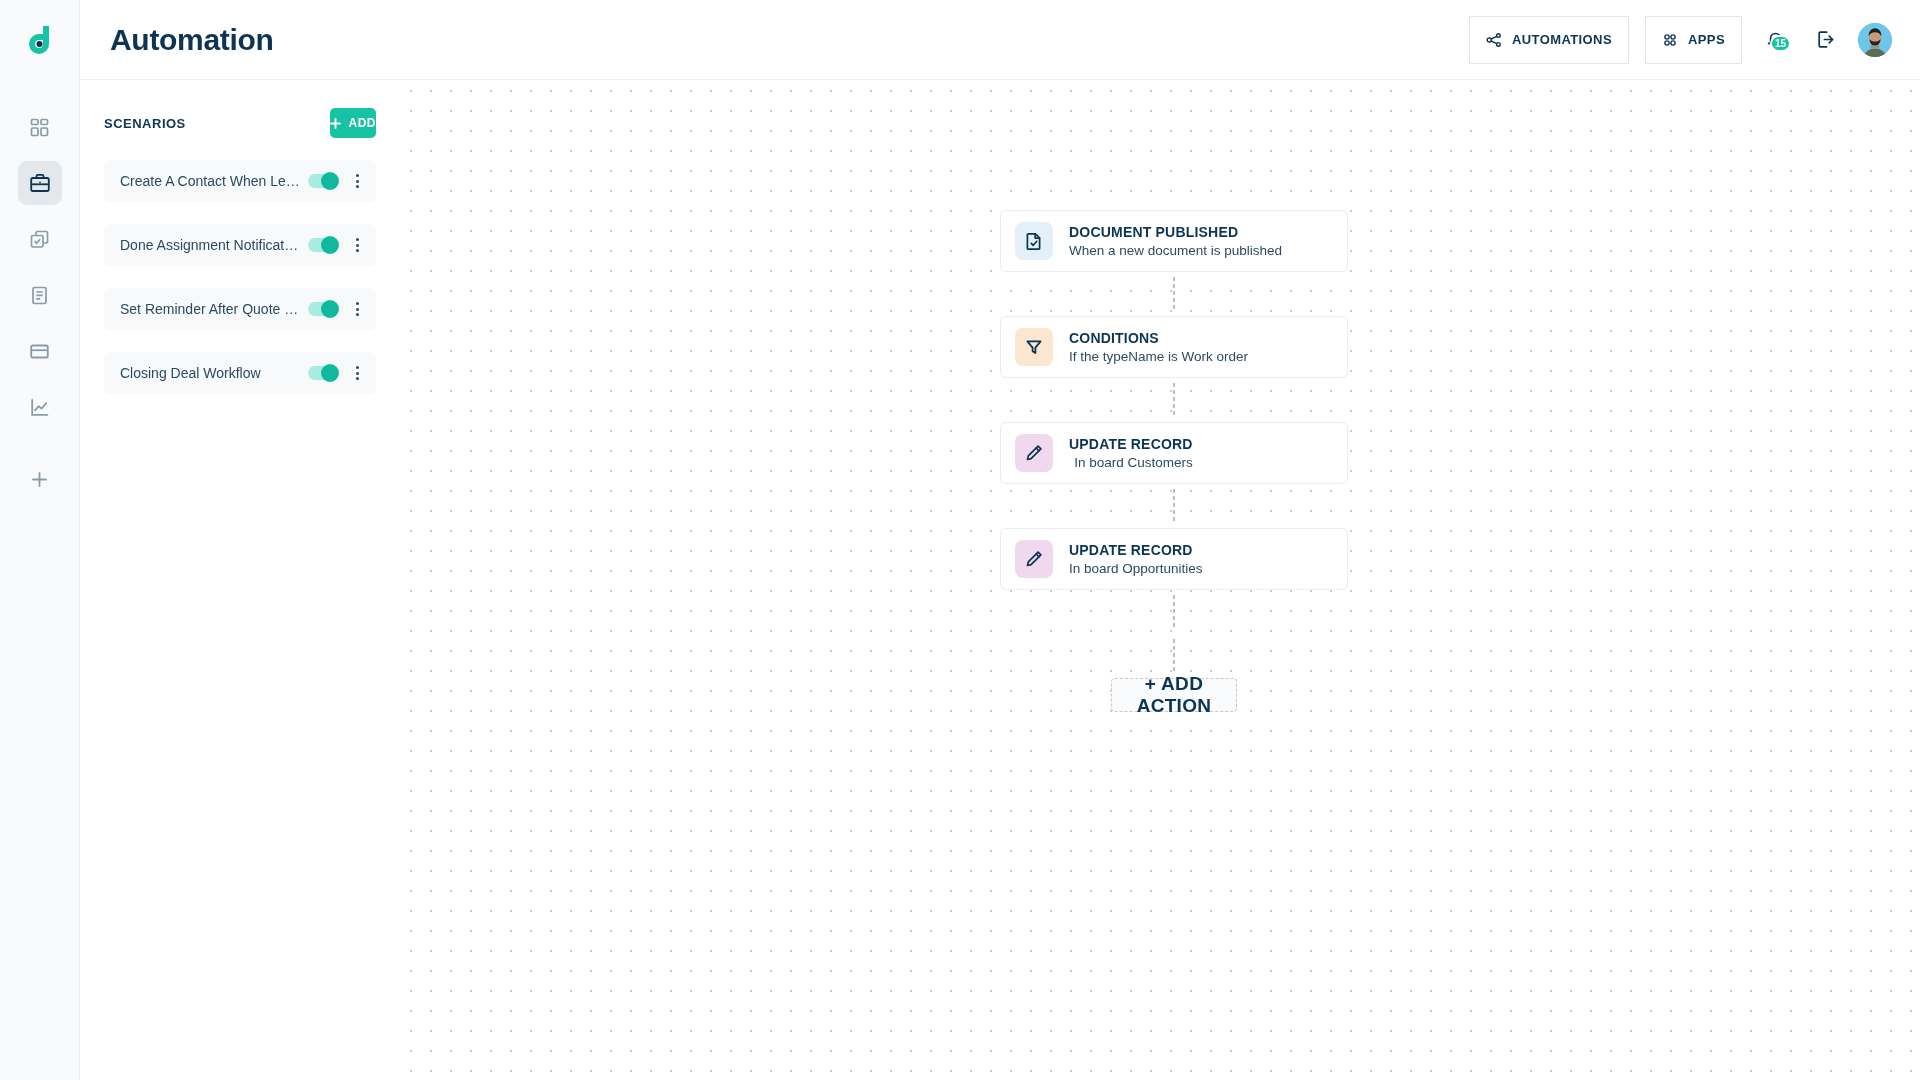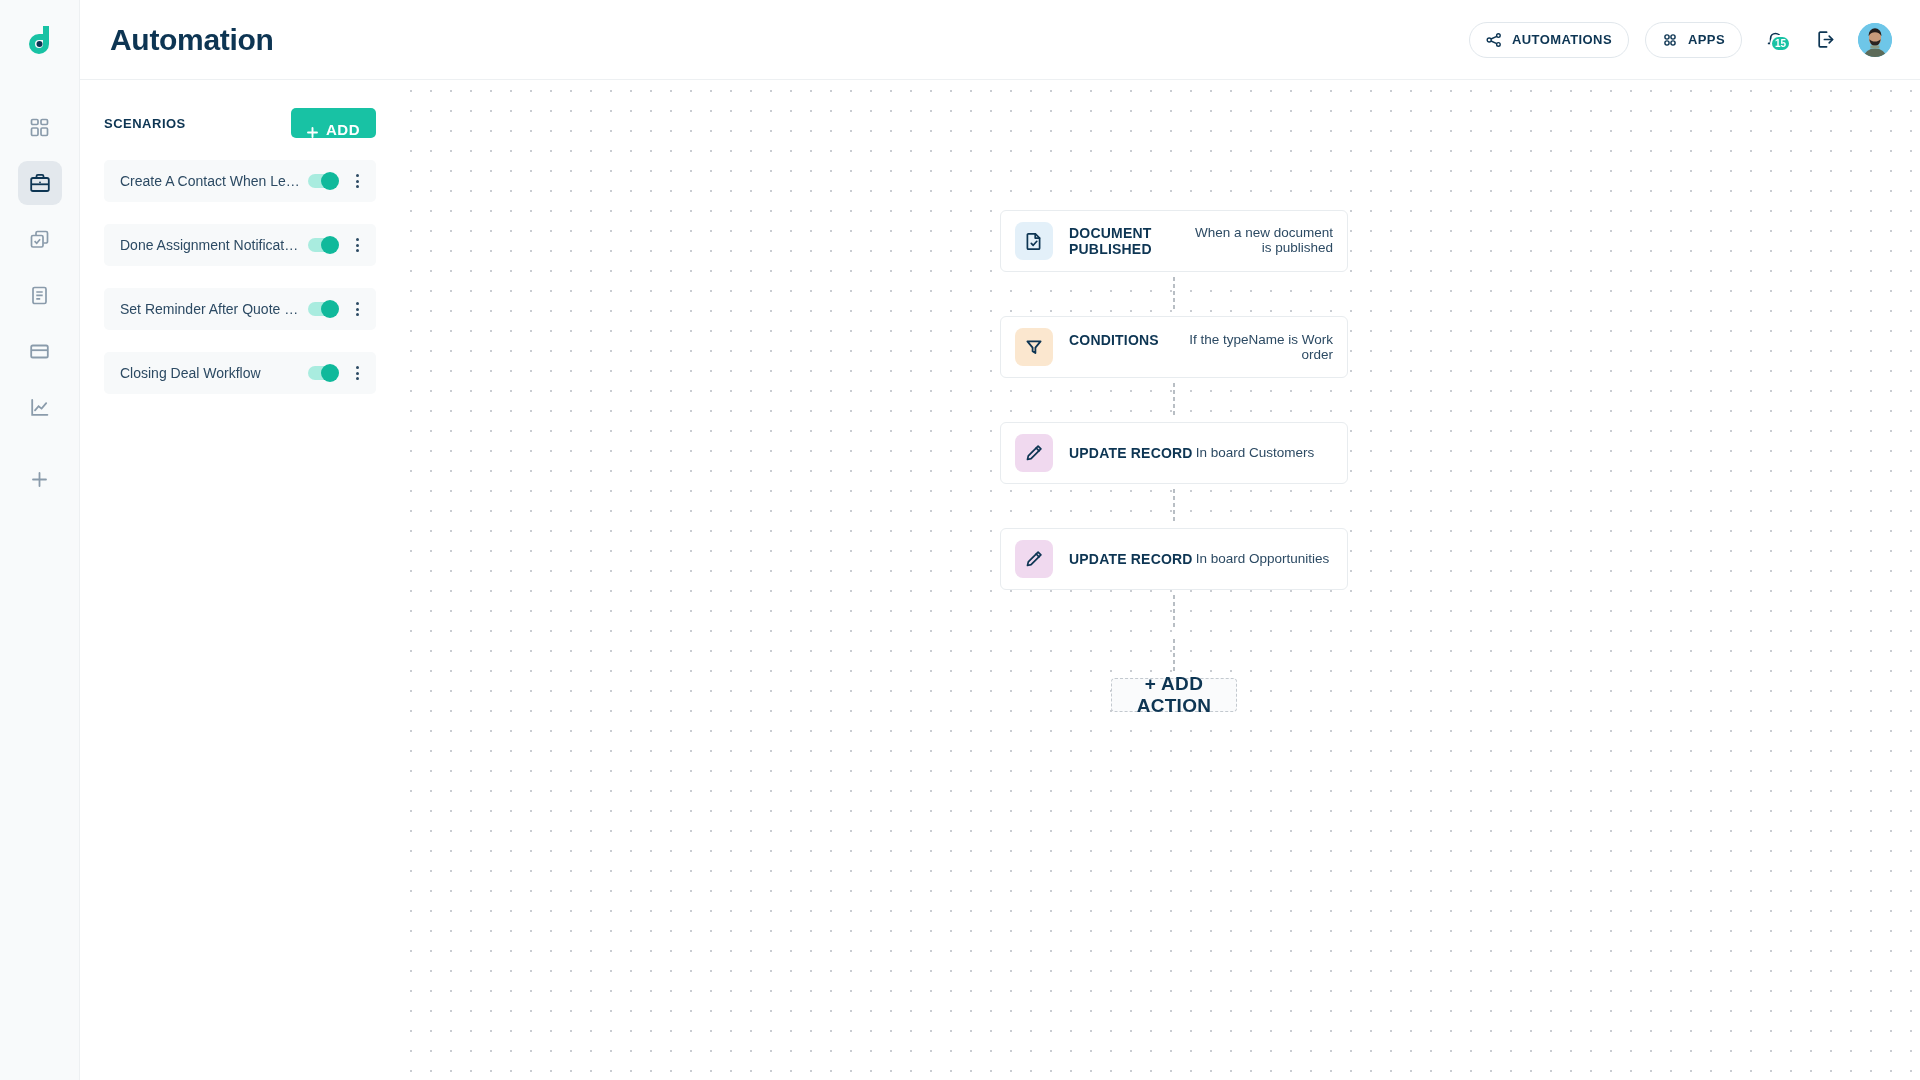"AUTOMATIONS" .hbtn { border-radius: 18px -> 0; height: 36px -> 48px }
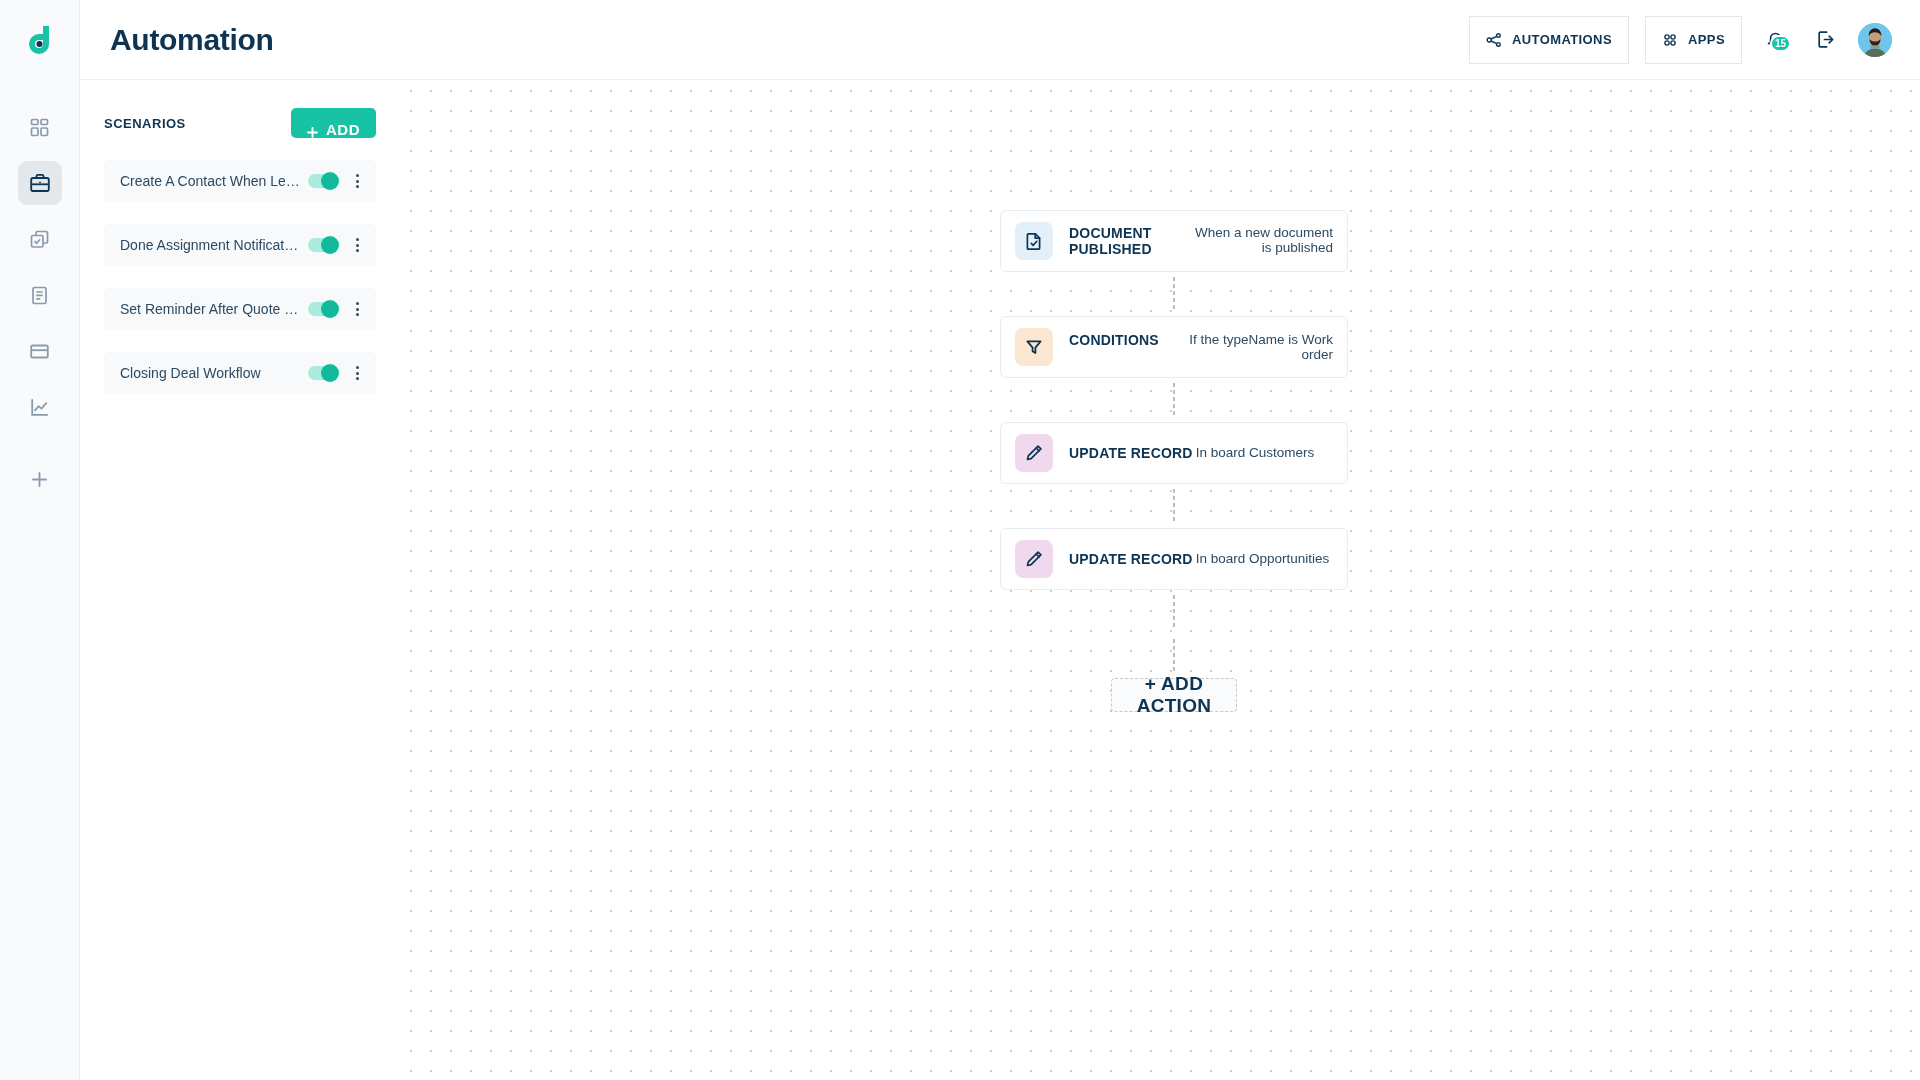"ADD" .add-btn { align-items: flex-end -> center; font-size: 15px -> 12px; padding: 0 16px -> 0 0 }
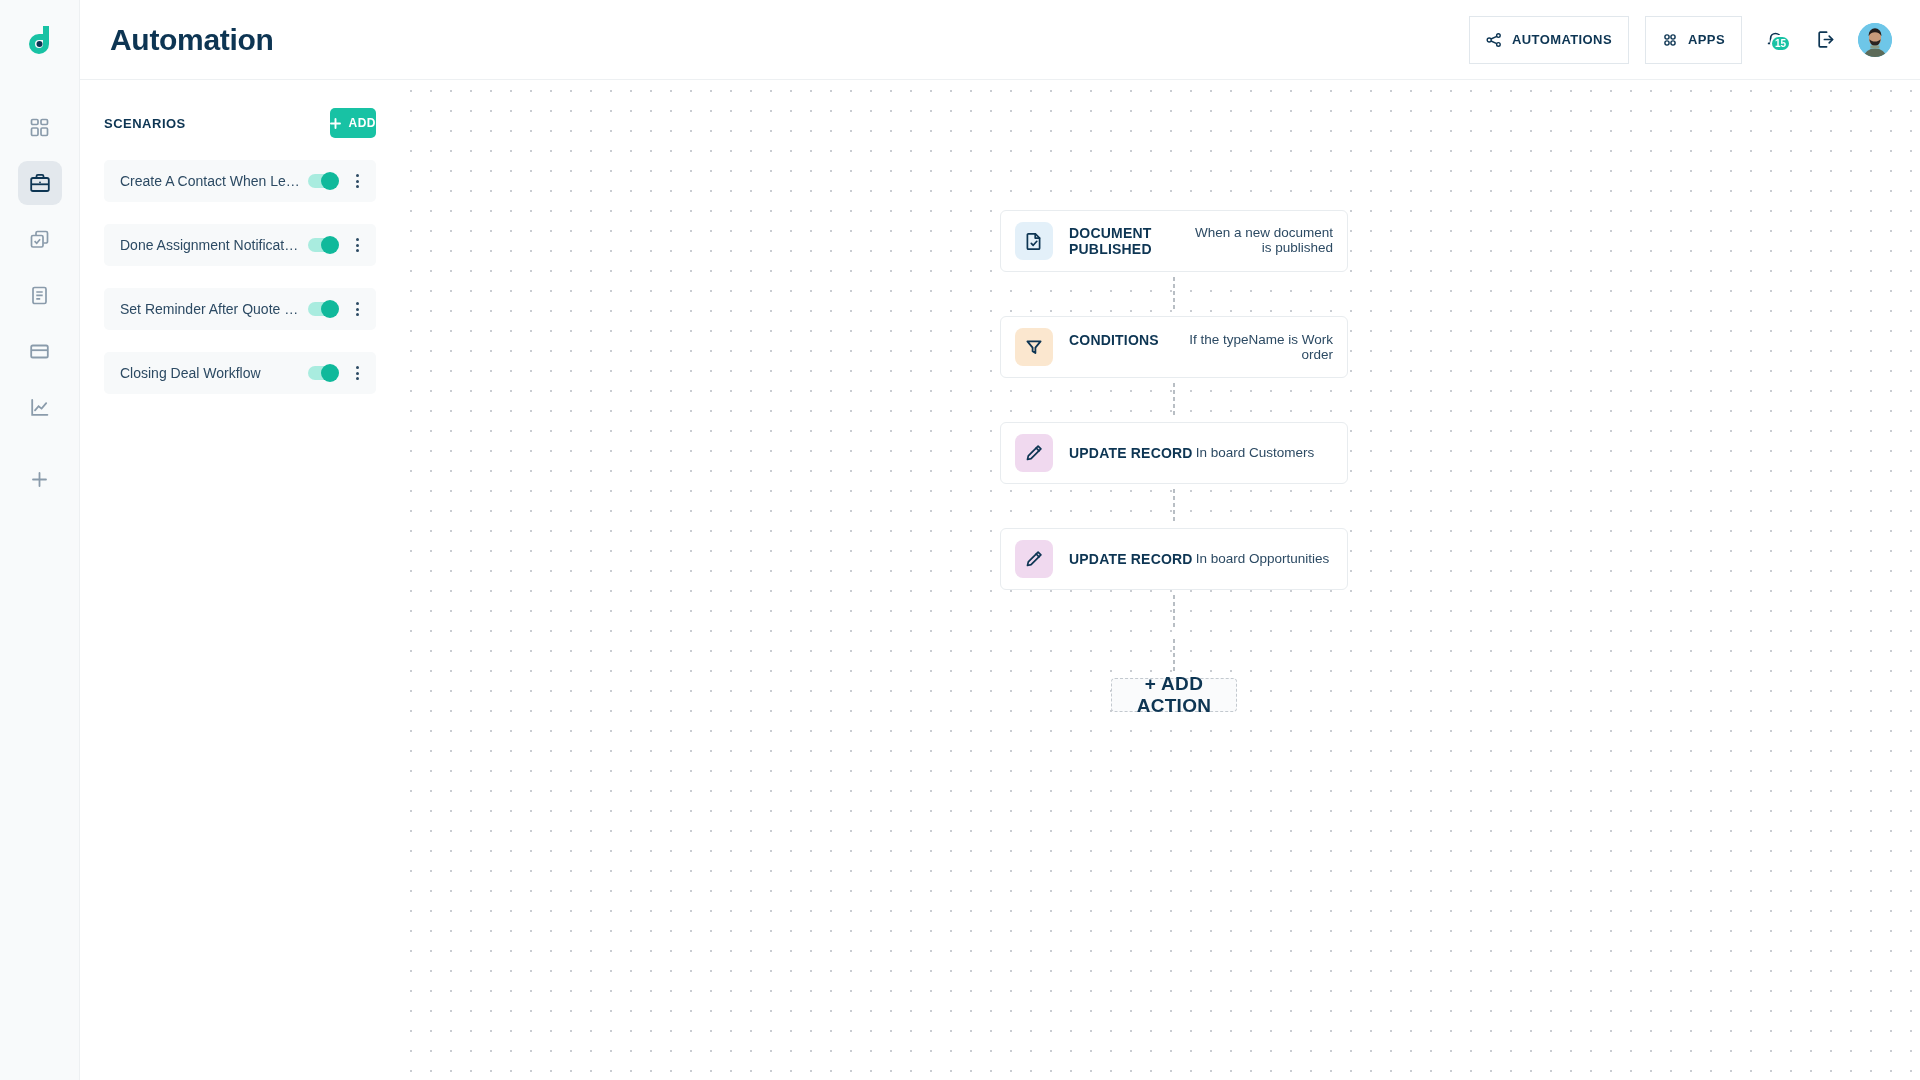"DOCUMENT PUBLISHED" .node-txt { flex-direction: row -> column }
